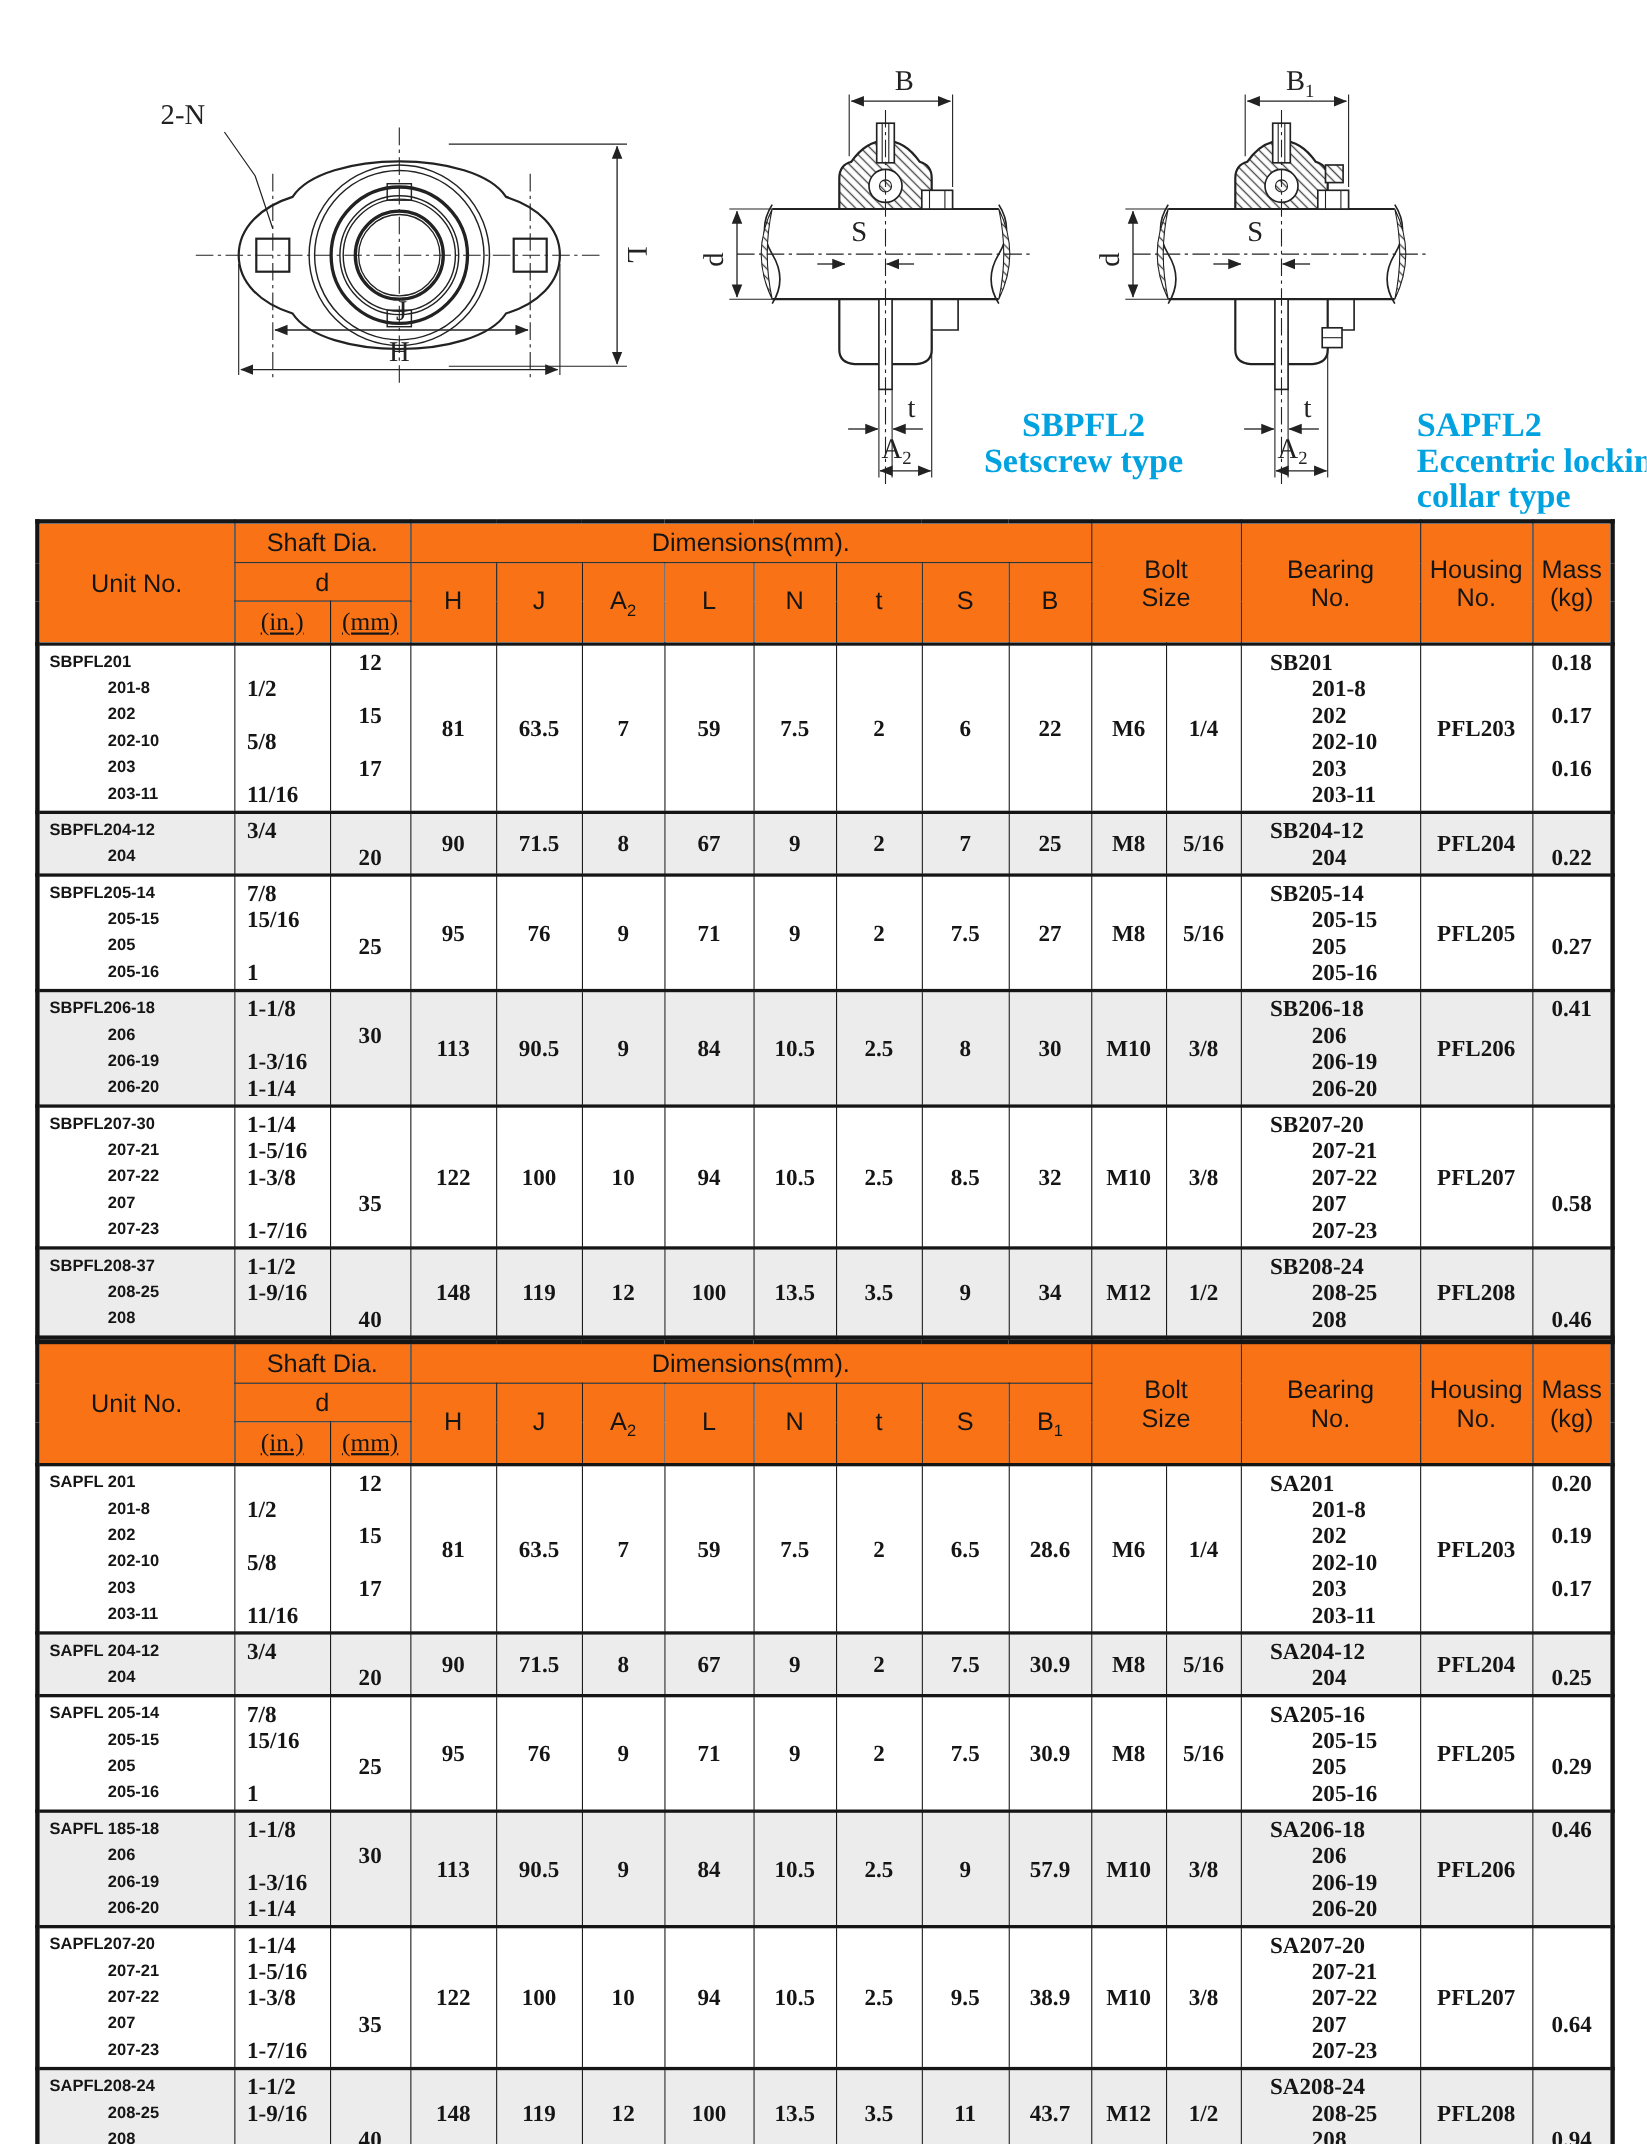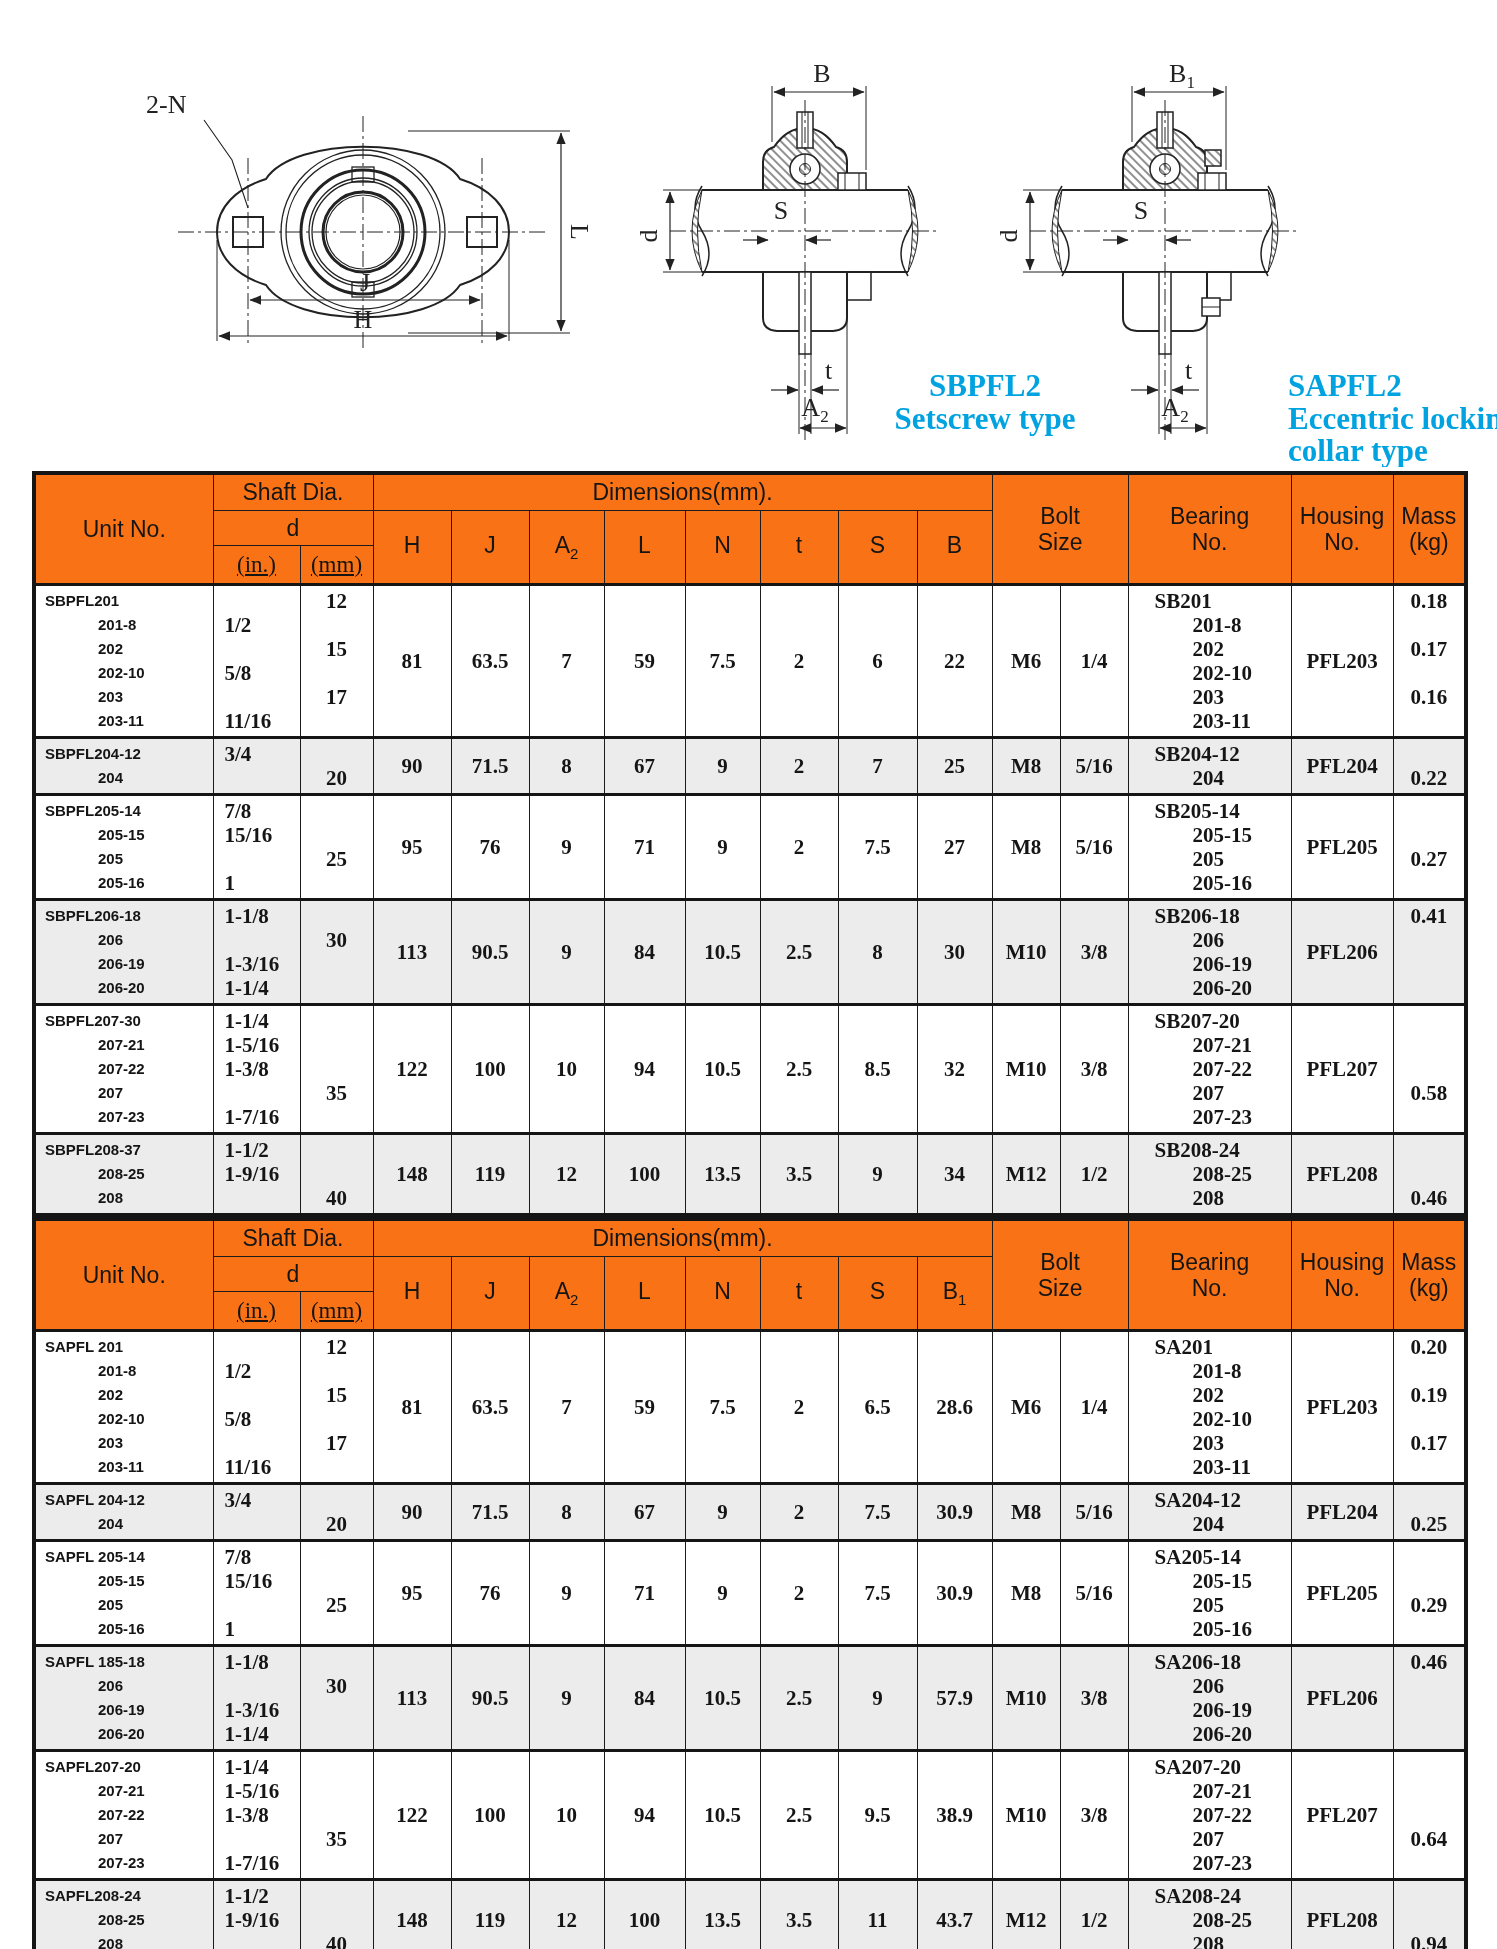"SA205-14" div.line { text: SA205-14 -> SA205-16 }
